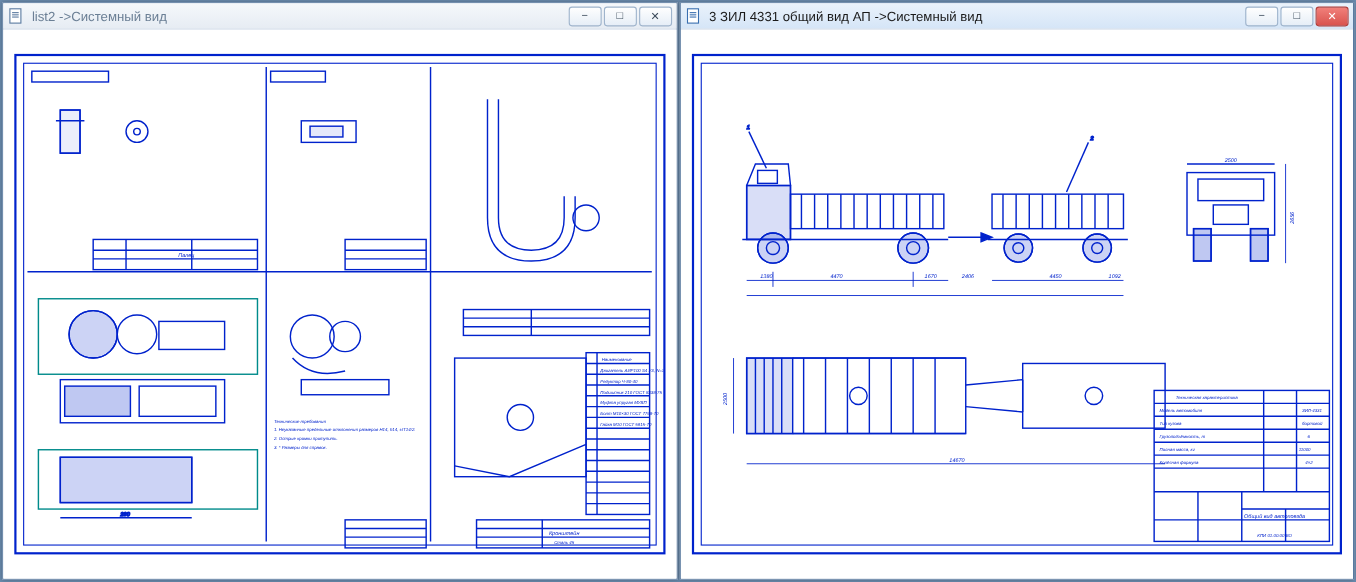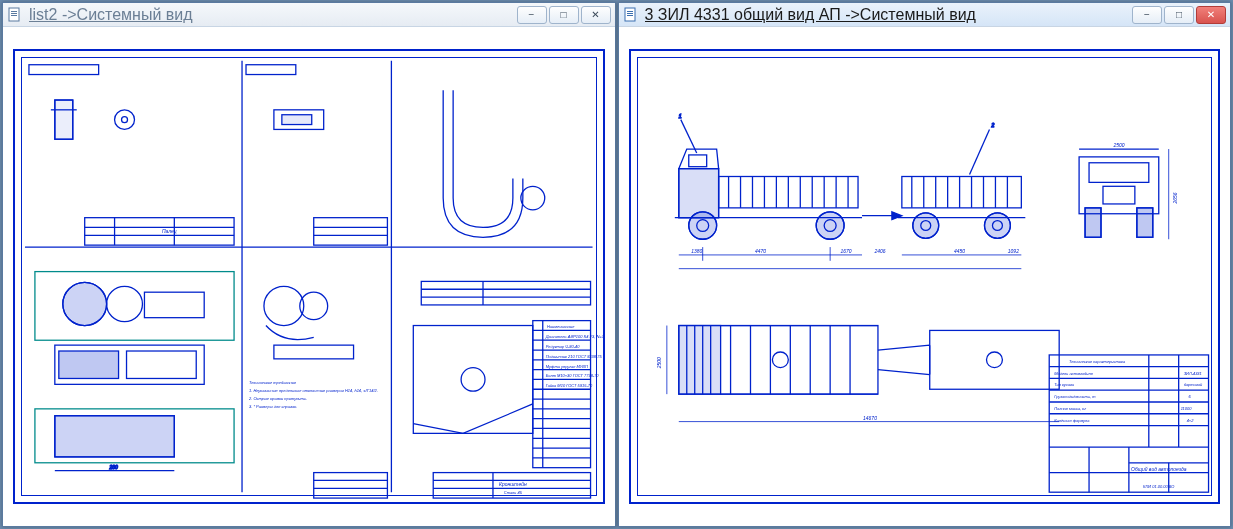"list2 ->Системный вид" .titlebar .title-text { font-size: 16px -> 12px; text-decoration: underline -> none }
